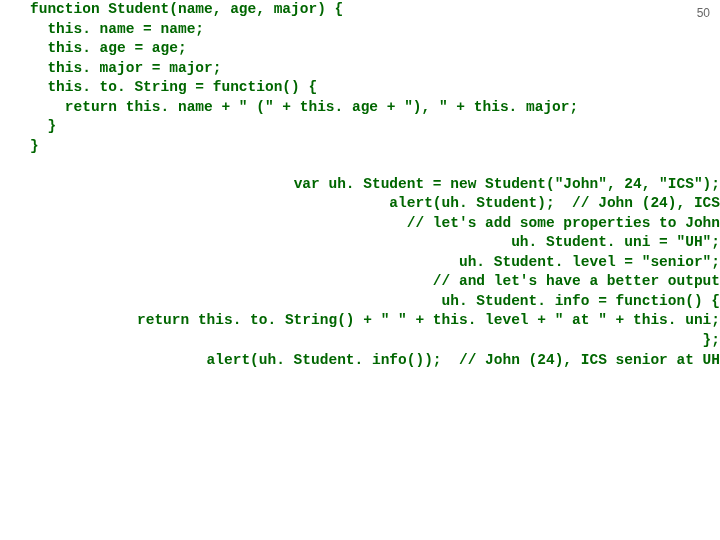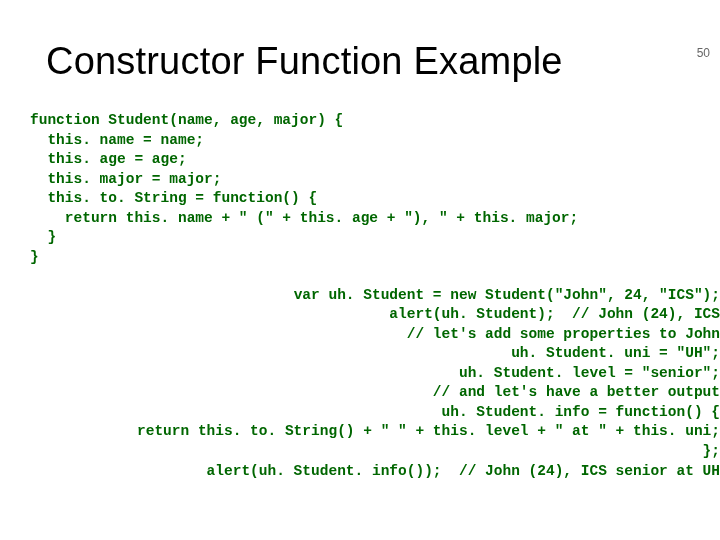"Constructor Function Example" h1.title { html: <h1>Constructor Function Example</h1> -> none }
